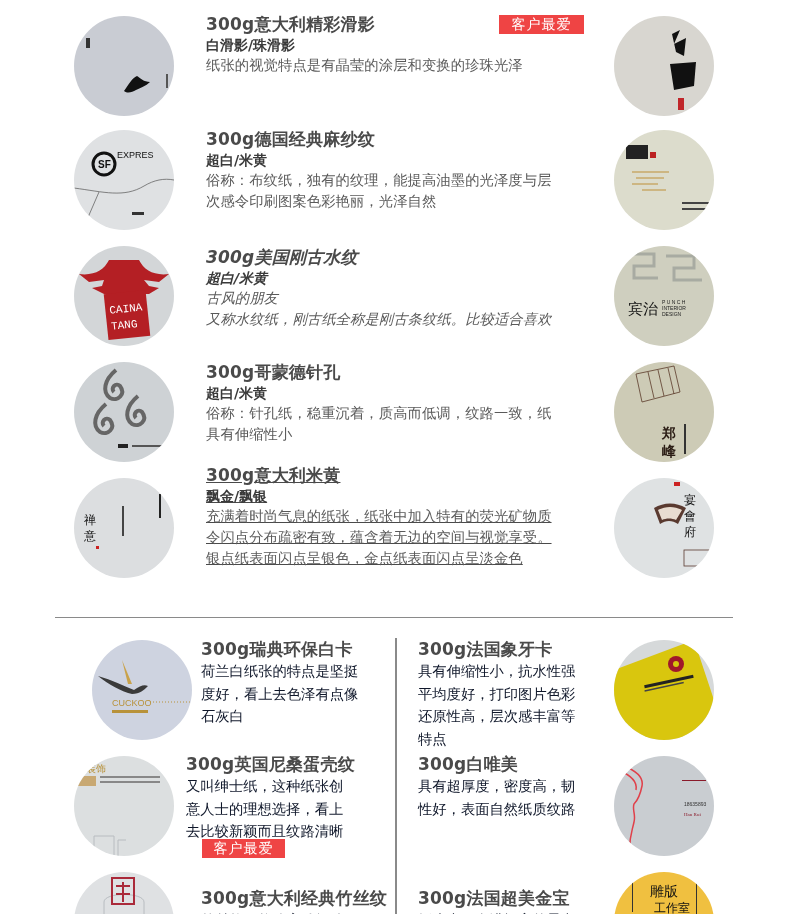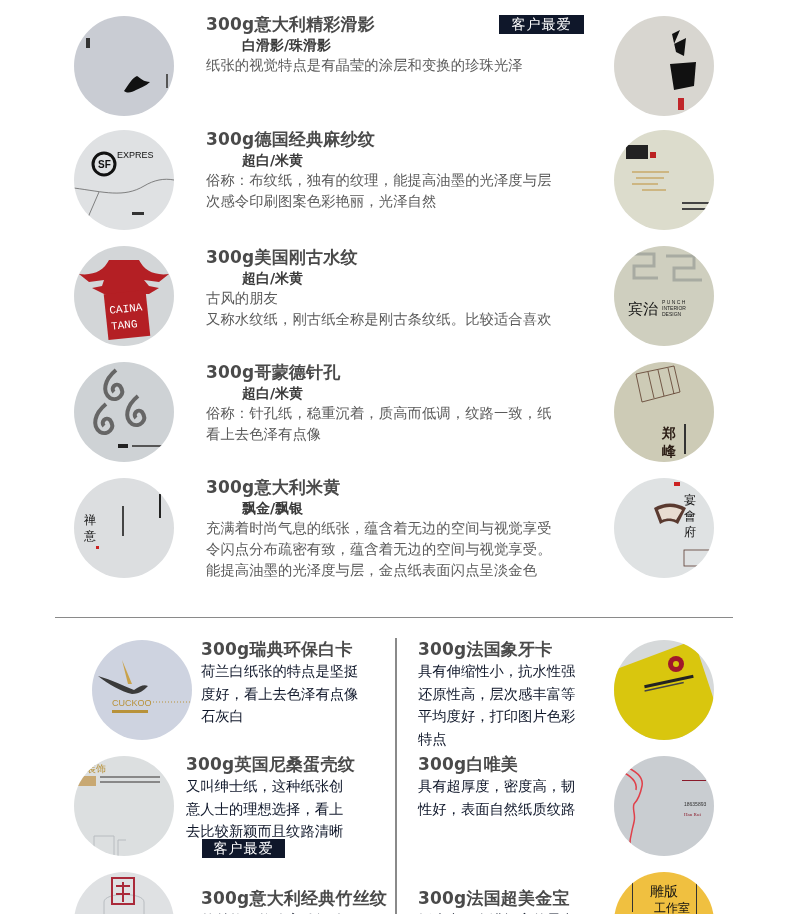"客户最爱" .badge { background: #0f172a -> #ef4444 }
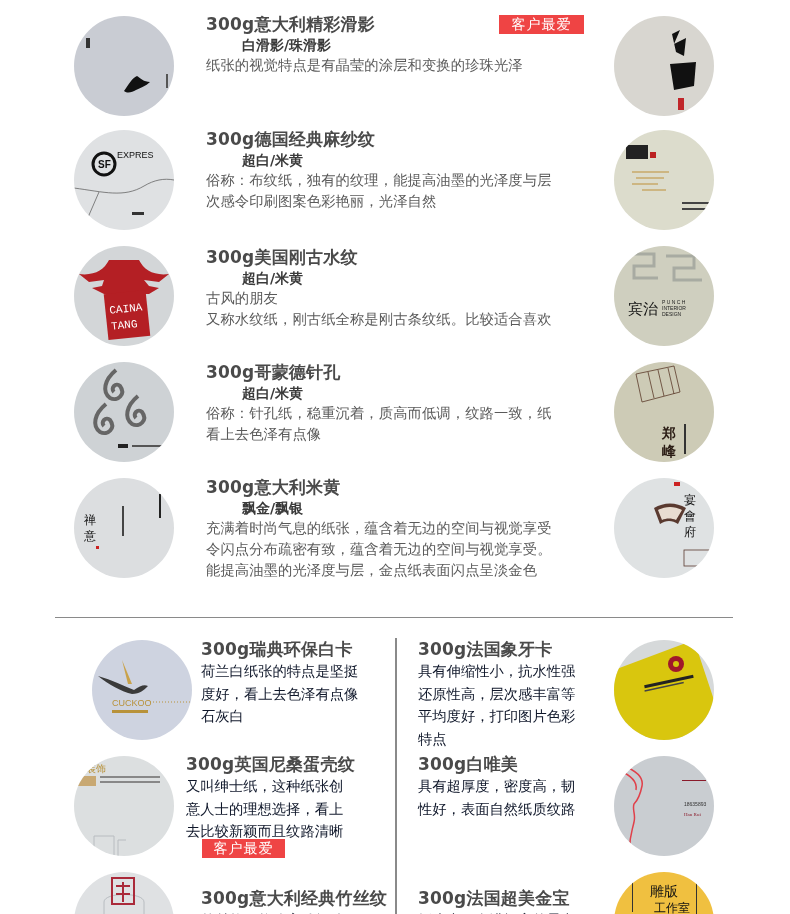"白滑影/珠滑影" .sub { margin-left: 36px -> none }
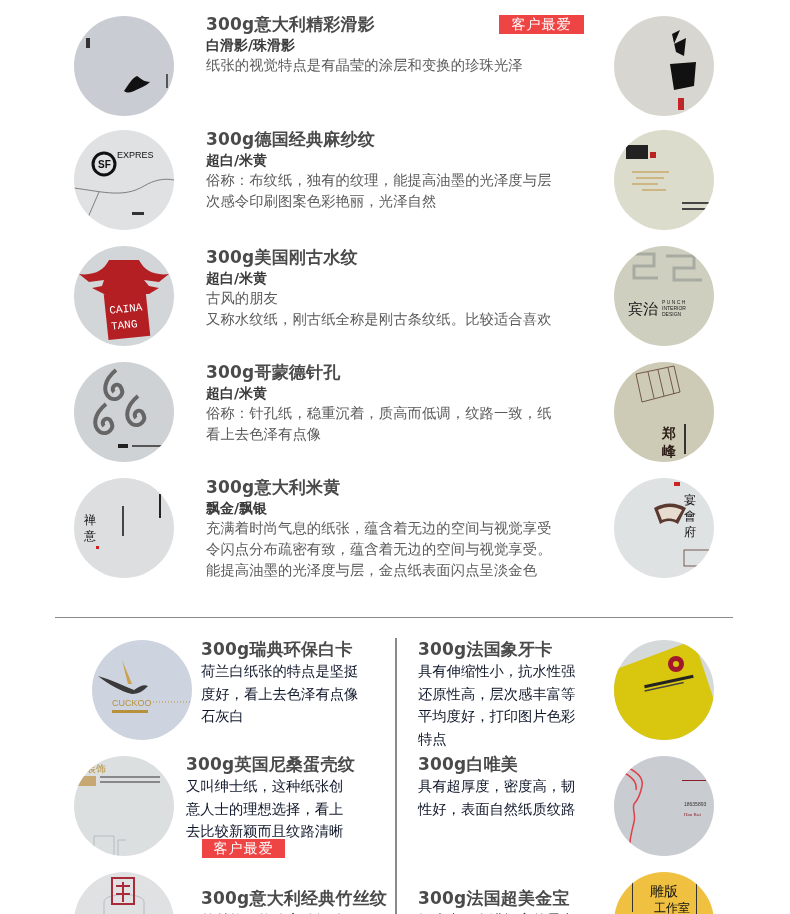"300g美国刚古水纹" div.block { font-style: none -> italic }
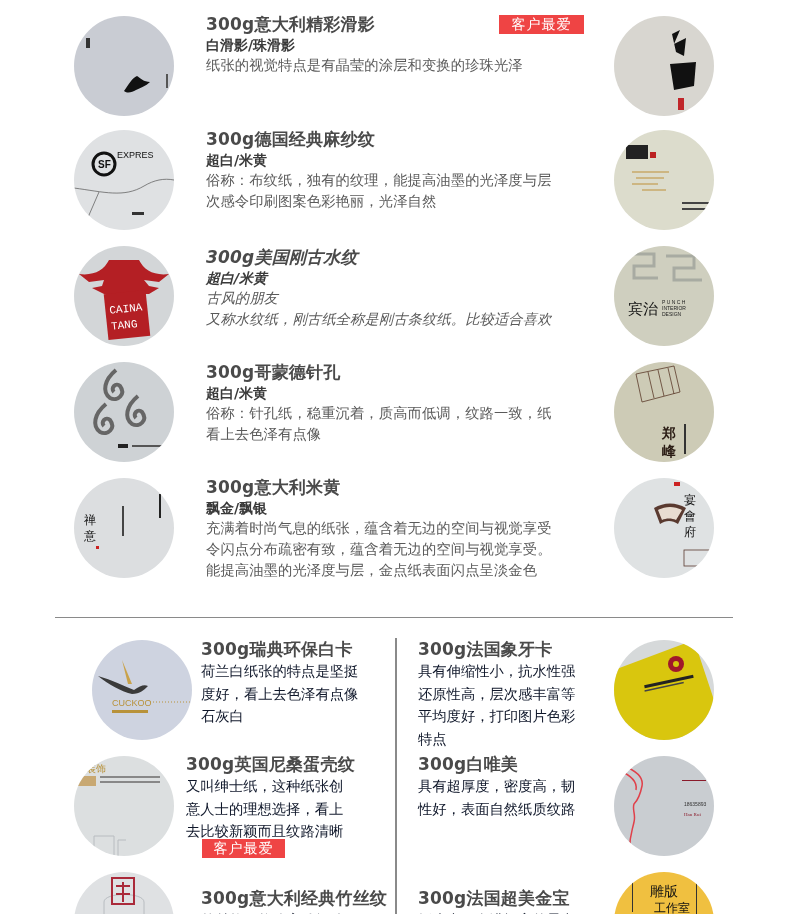"看上去色泽有点像" div.desc { text: 看上去色泽有点像 -> 具有伸缩性小 }
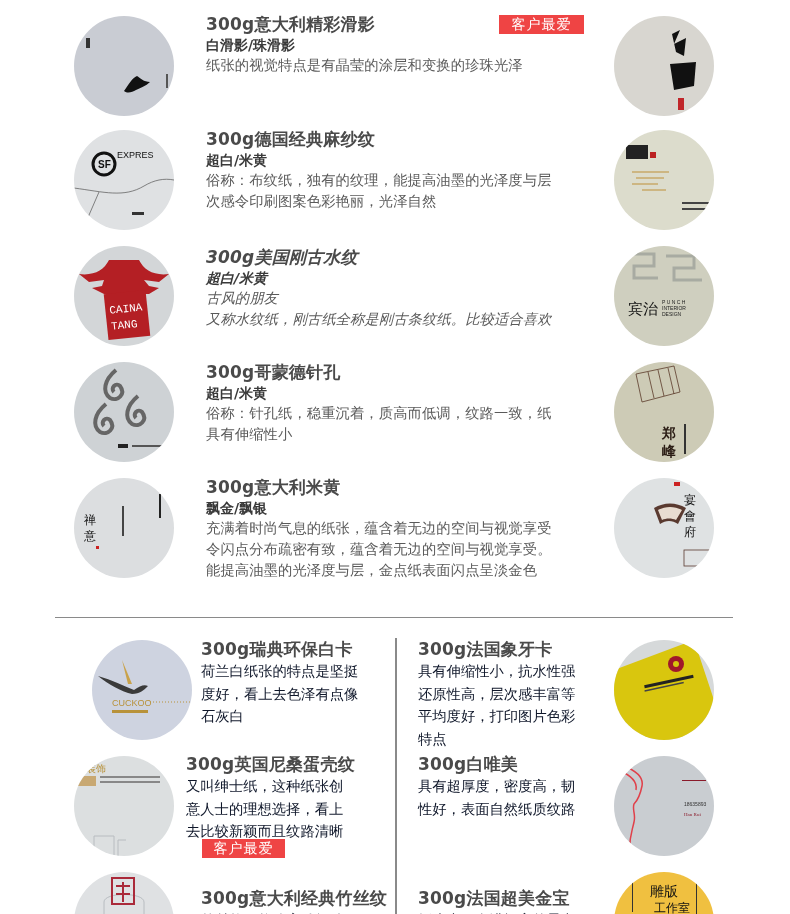"300g意大利米黄" div.block { text-decoration: none -> underline; top: 476px -> 464px }
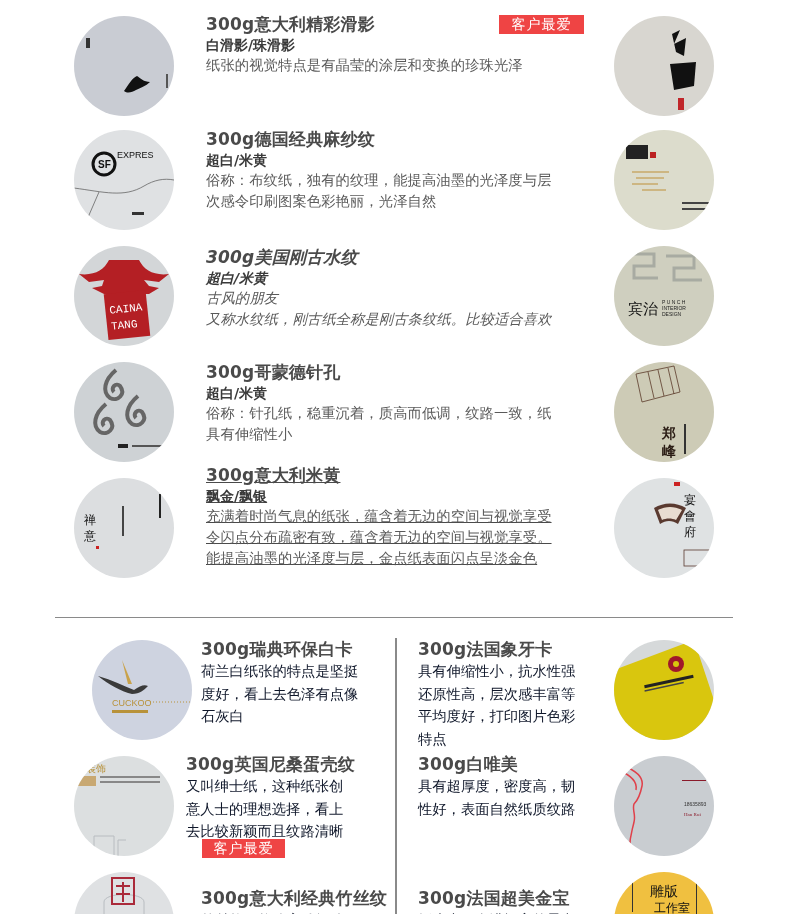"充满着时尚气息的纸张，蕴含着无边的空间与视觉享受" div.desc { text: 蕴含着无边的空间与视觉享受 -> 纸张中加入特有的荧光矿物质 }
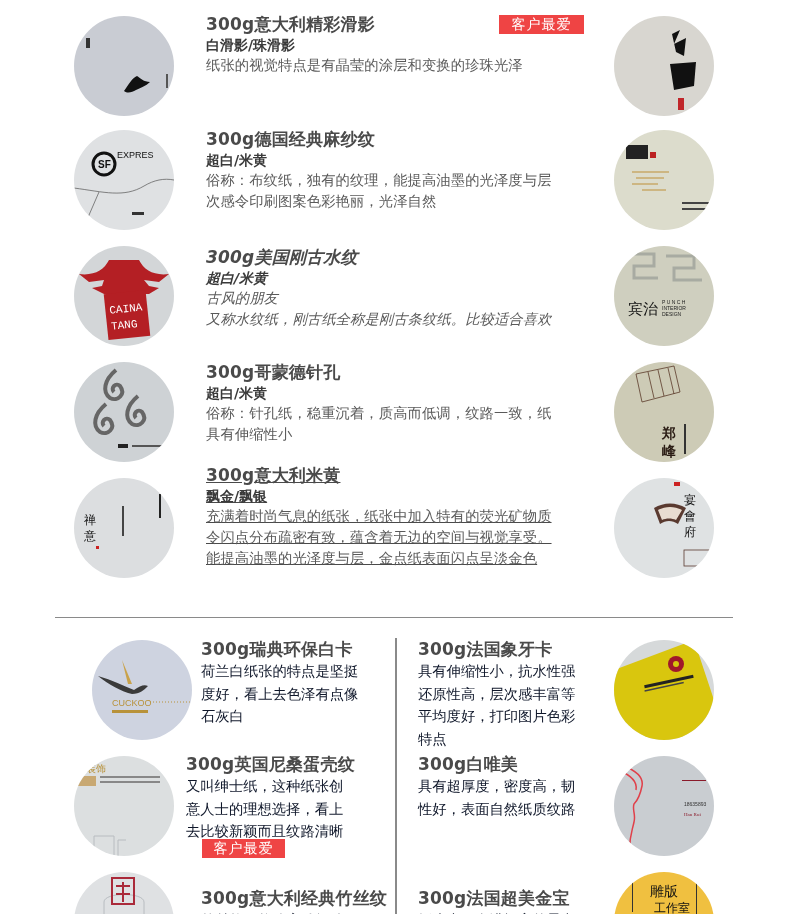"能提高油墨的光泽度与层，金点纸表面闪点呈淡金色" div.desc { text: 能提高油墨的光泽度与层 -> 银点纸表面闪点呈银色 }
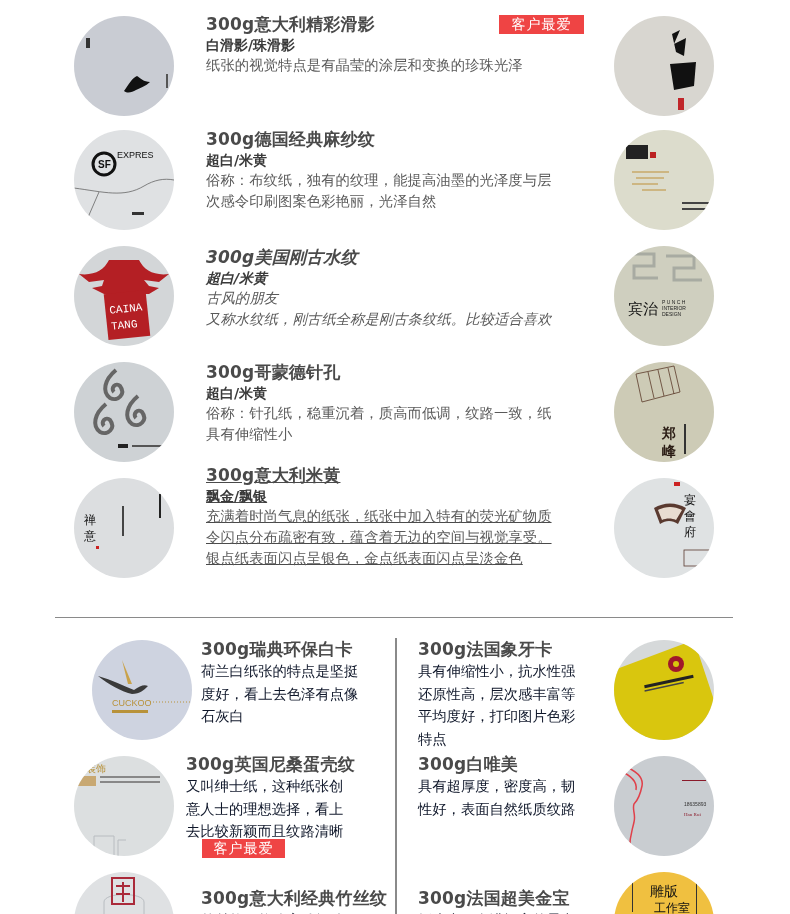"还原性高，层次感丰富等" div.desc2 { order: before "平均度好，打印图片色彩" -> after "平均度好，打印图片色彩" }
